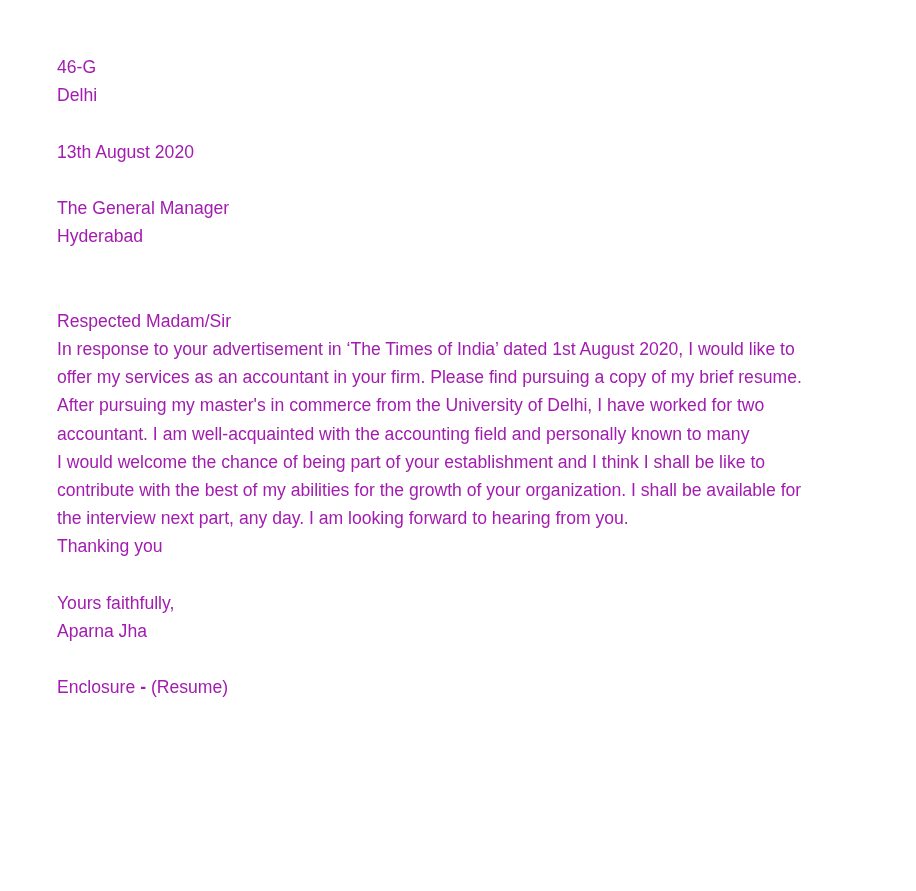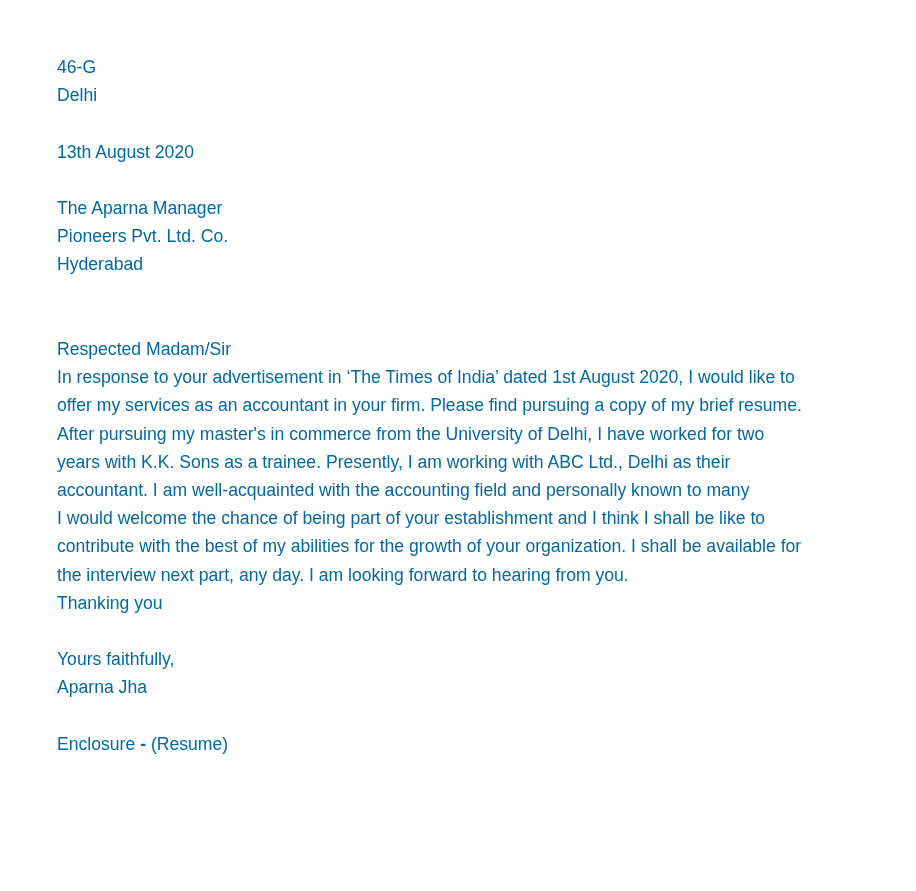"46-G" .page { color: #0369a1 -> #a21caf }
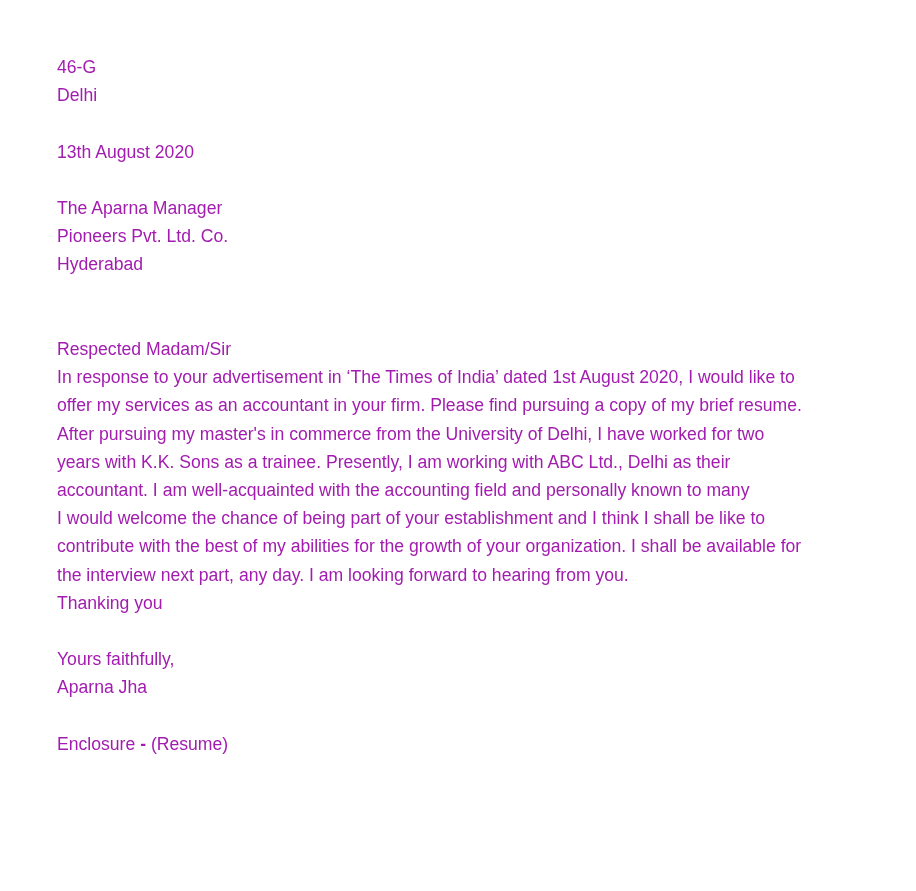"The Aparna Manager" span.line { text: Aparna -> General }
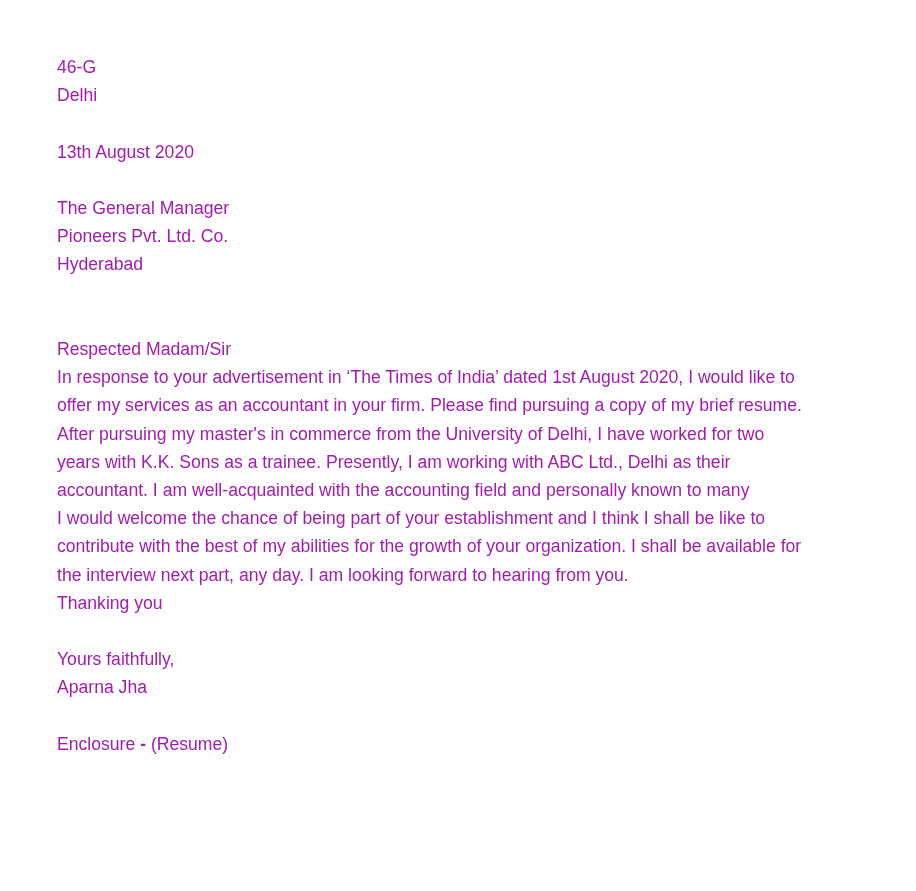"Pioneers Pvt. Ltd. Co." span.line { html: <span>Pioneers Pvt. Ltd. Co.</span> -> none }
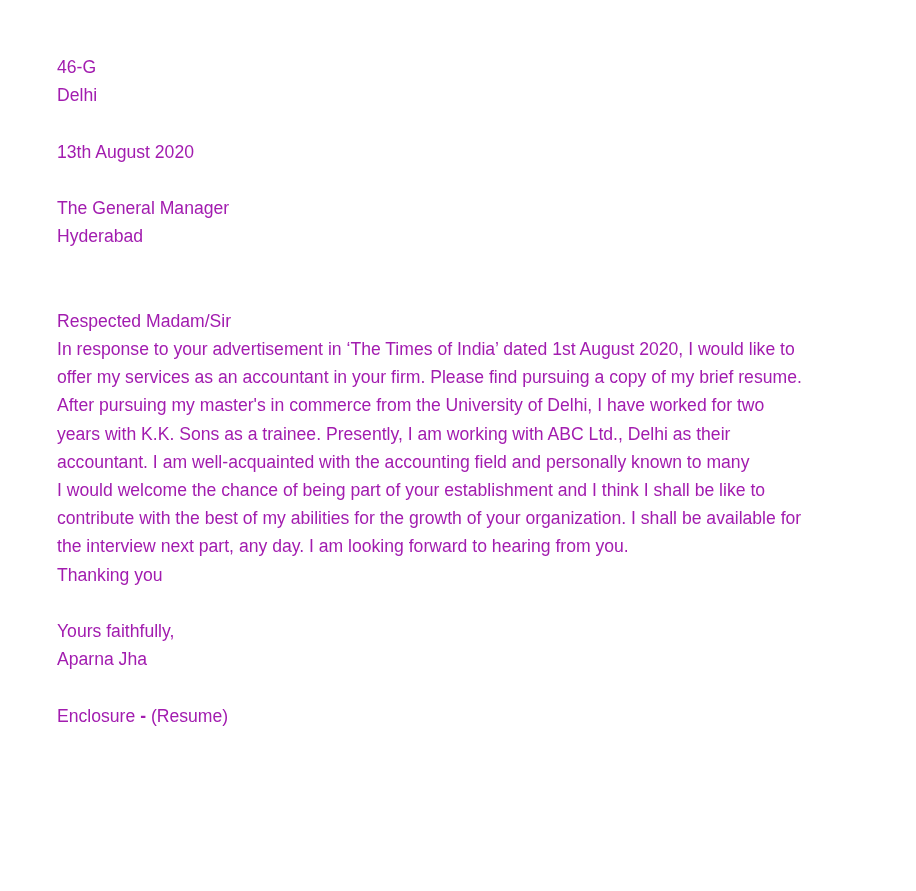"years with K.K. Sons as" span.line { html: <span>years with K.K. Sons as a trainee. Presently, I am working with ABC Ltd., Delhi as their</span> -> none }
